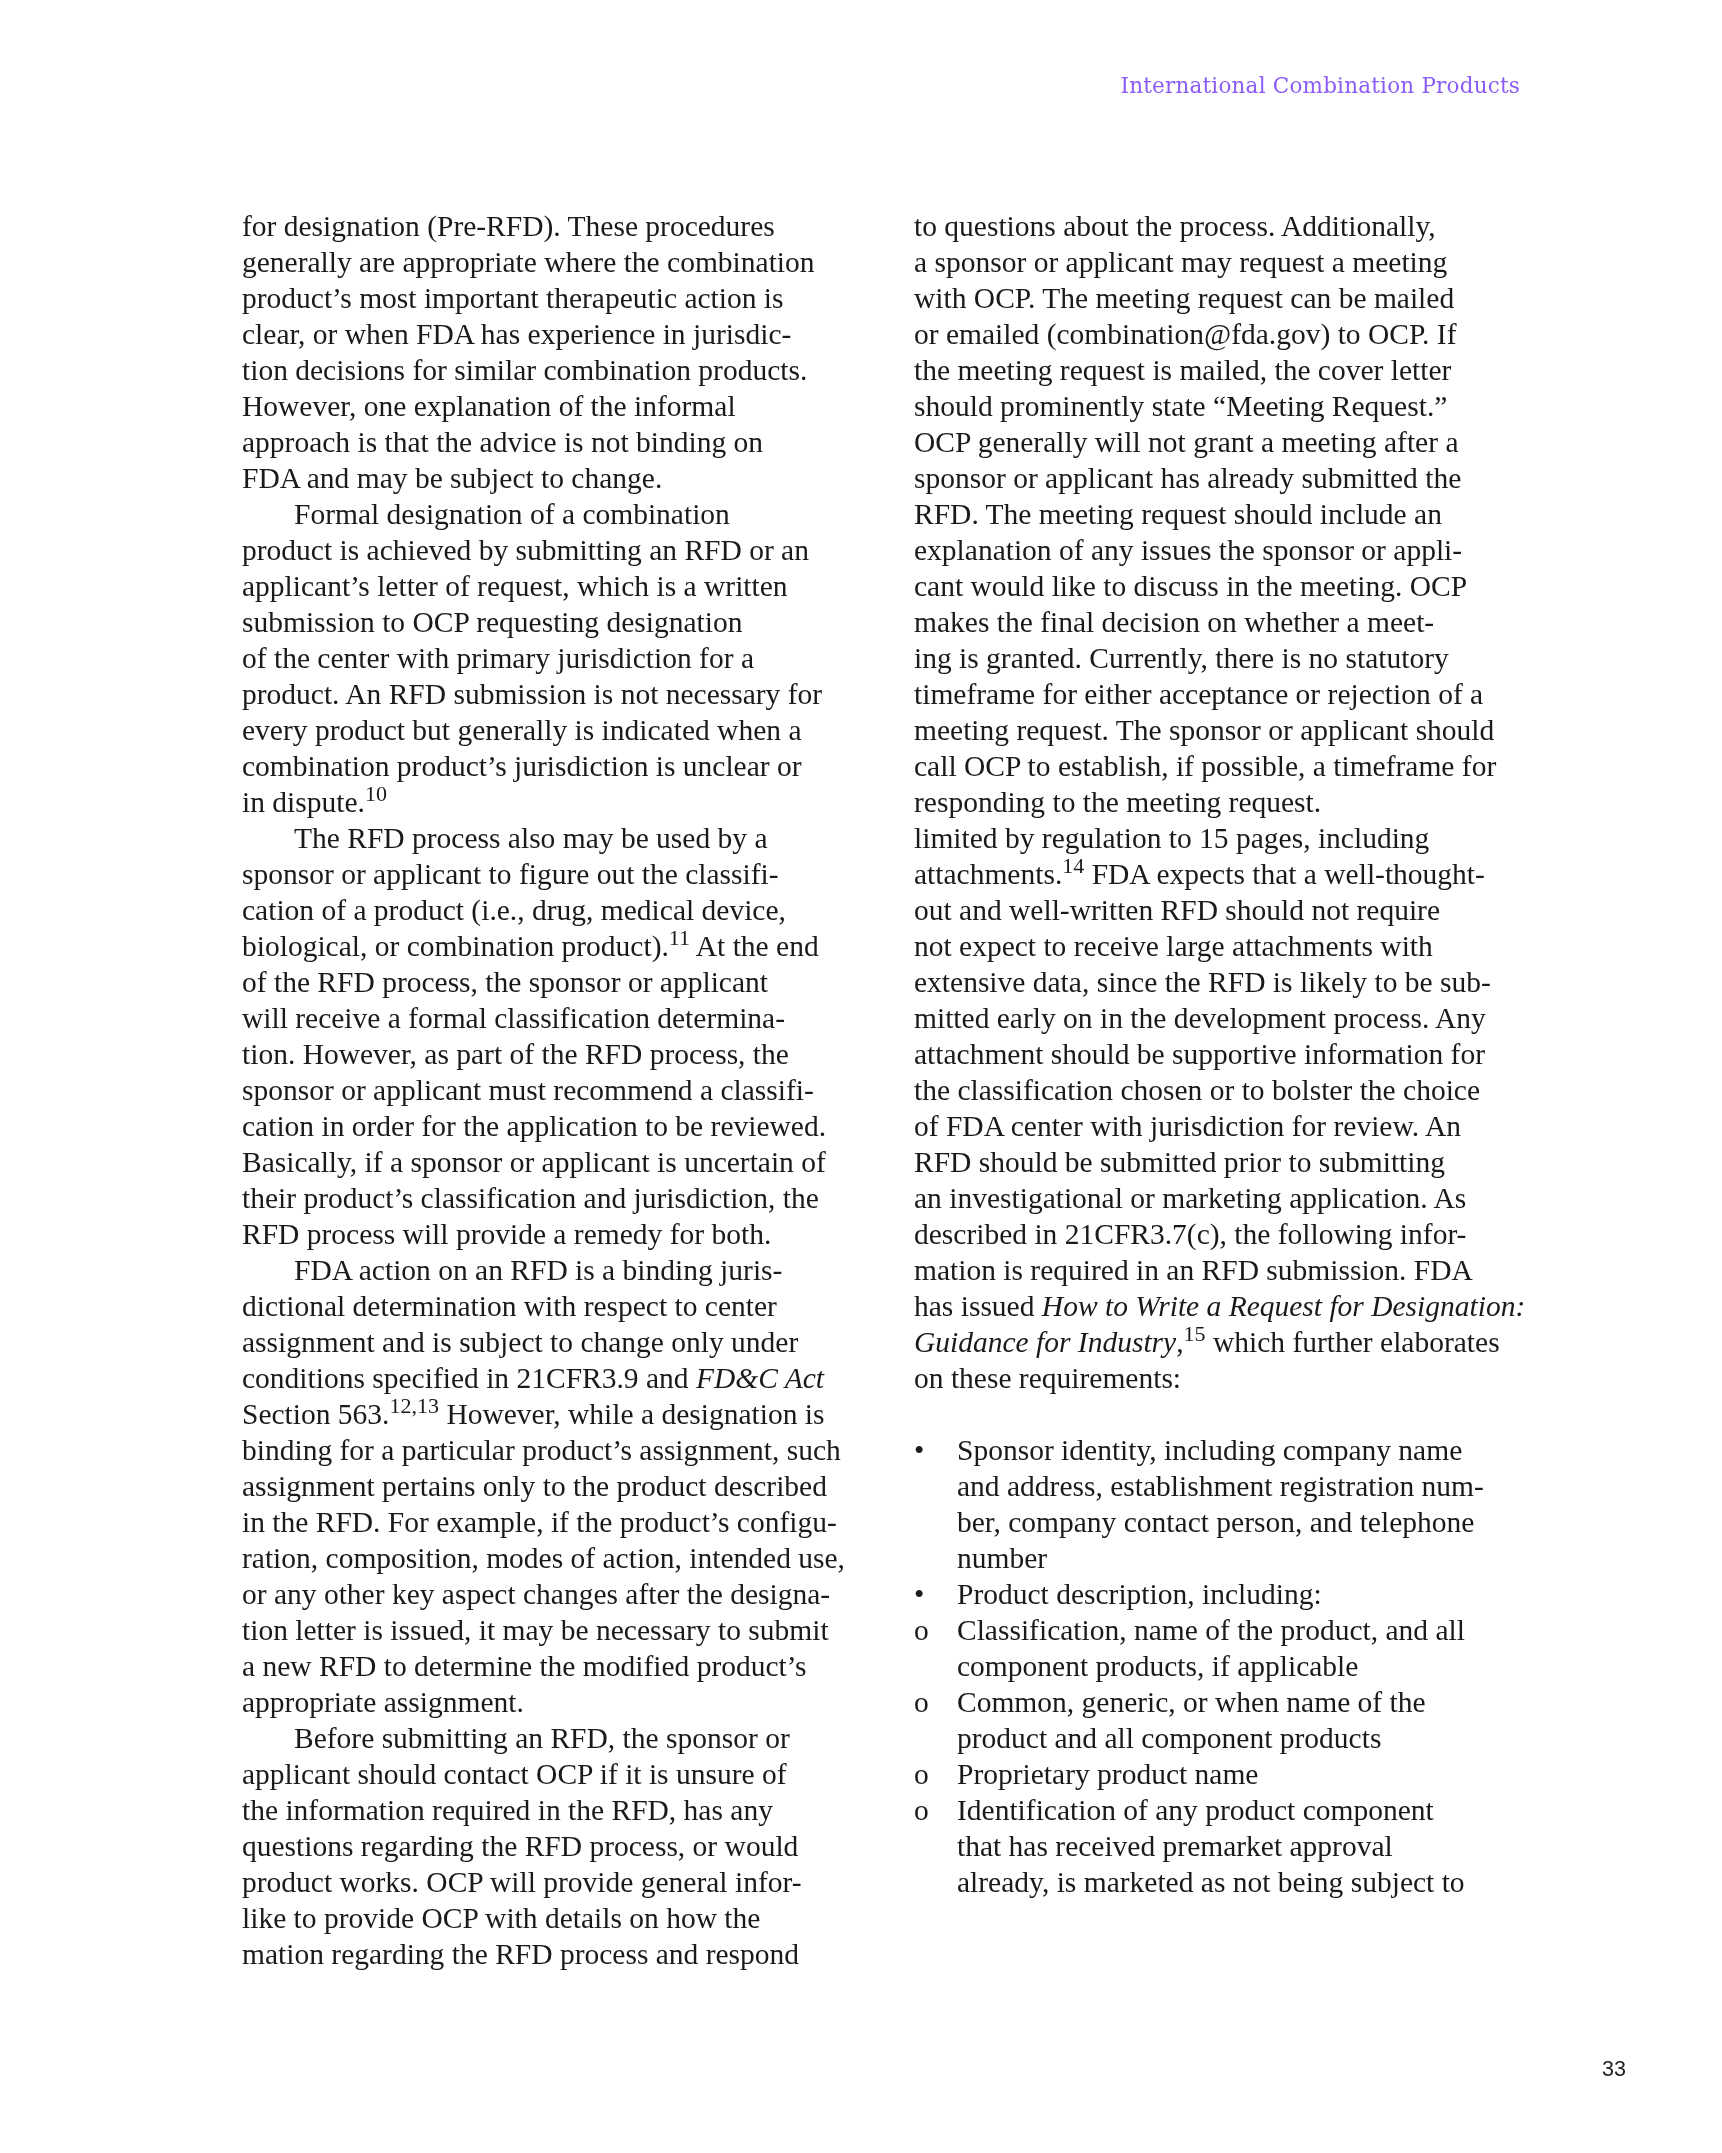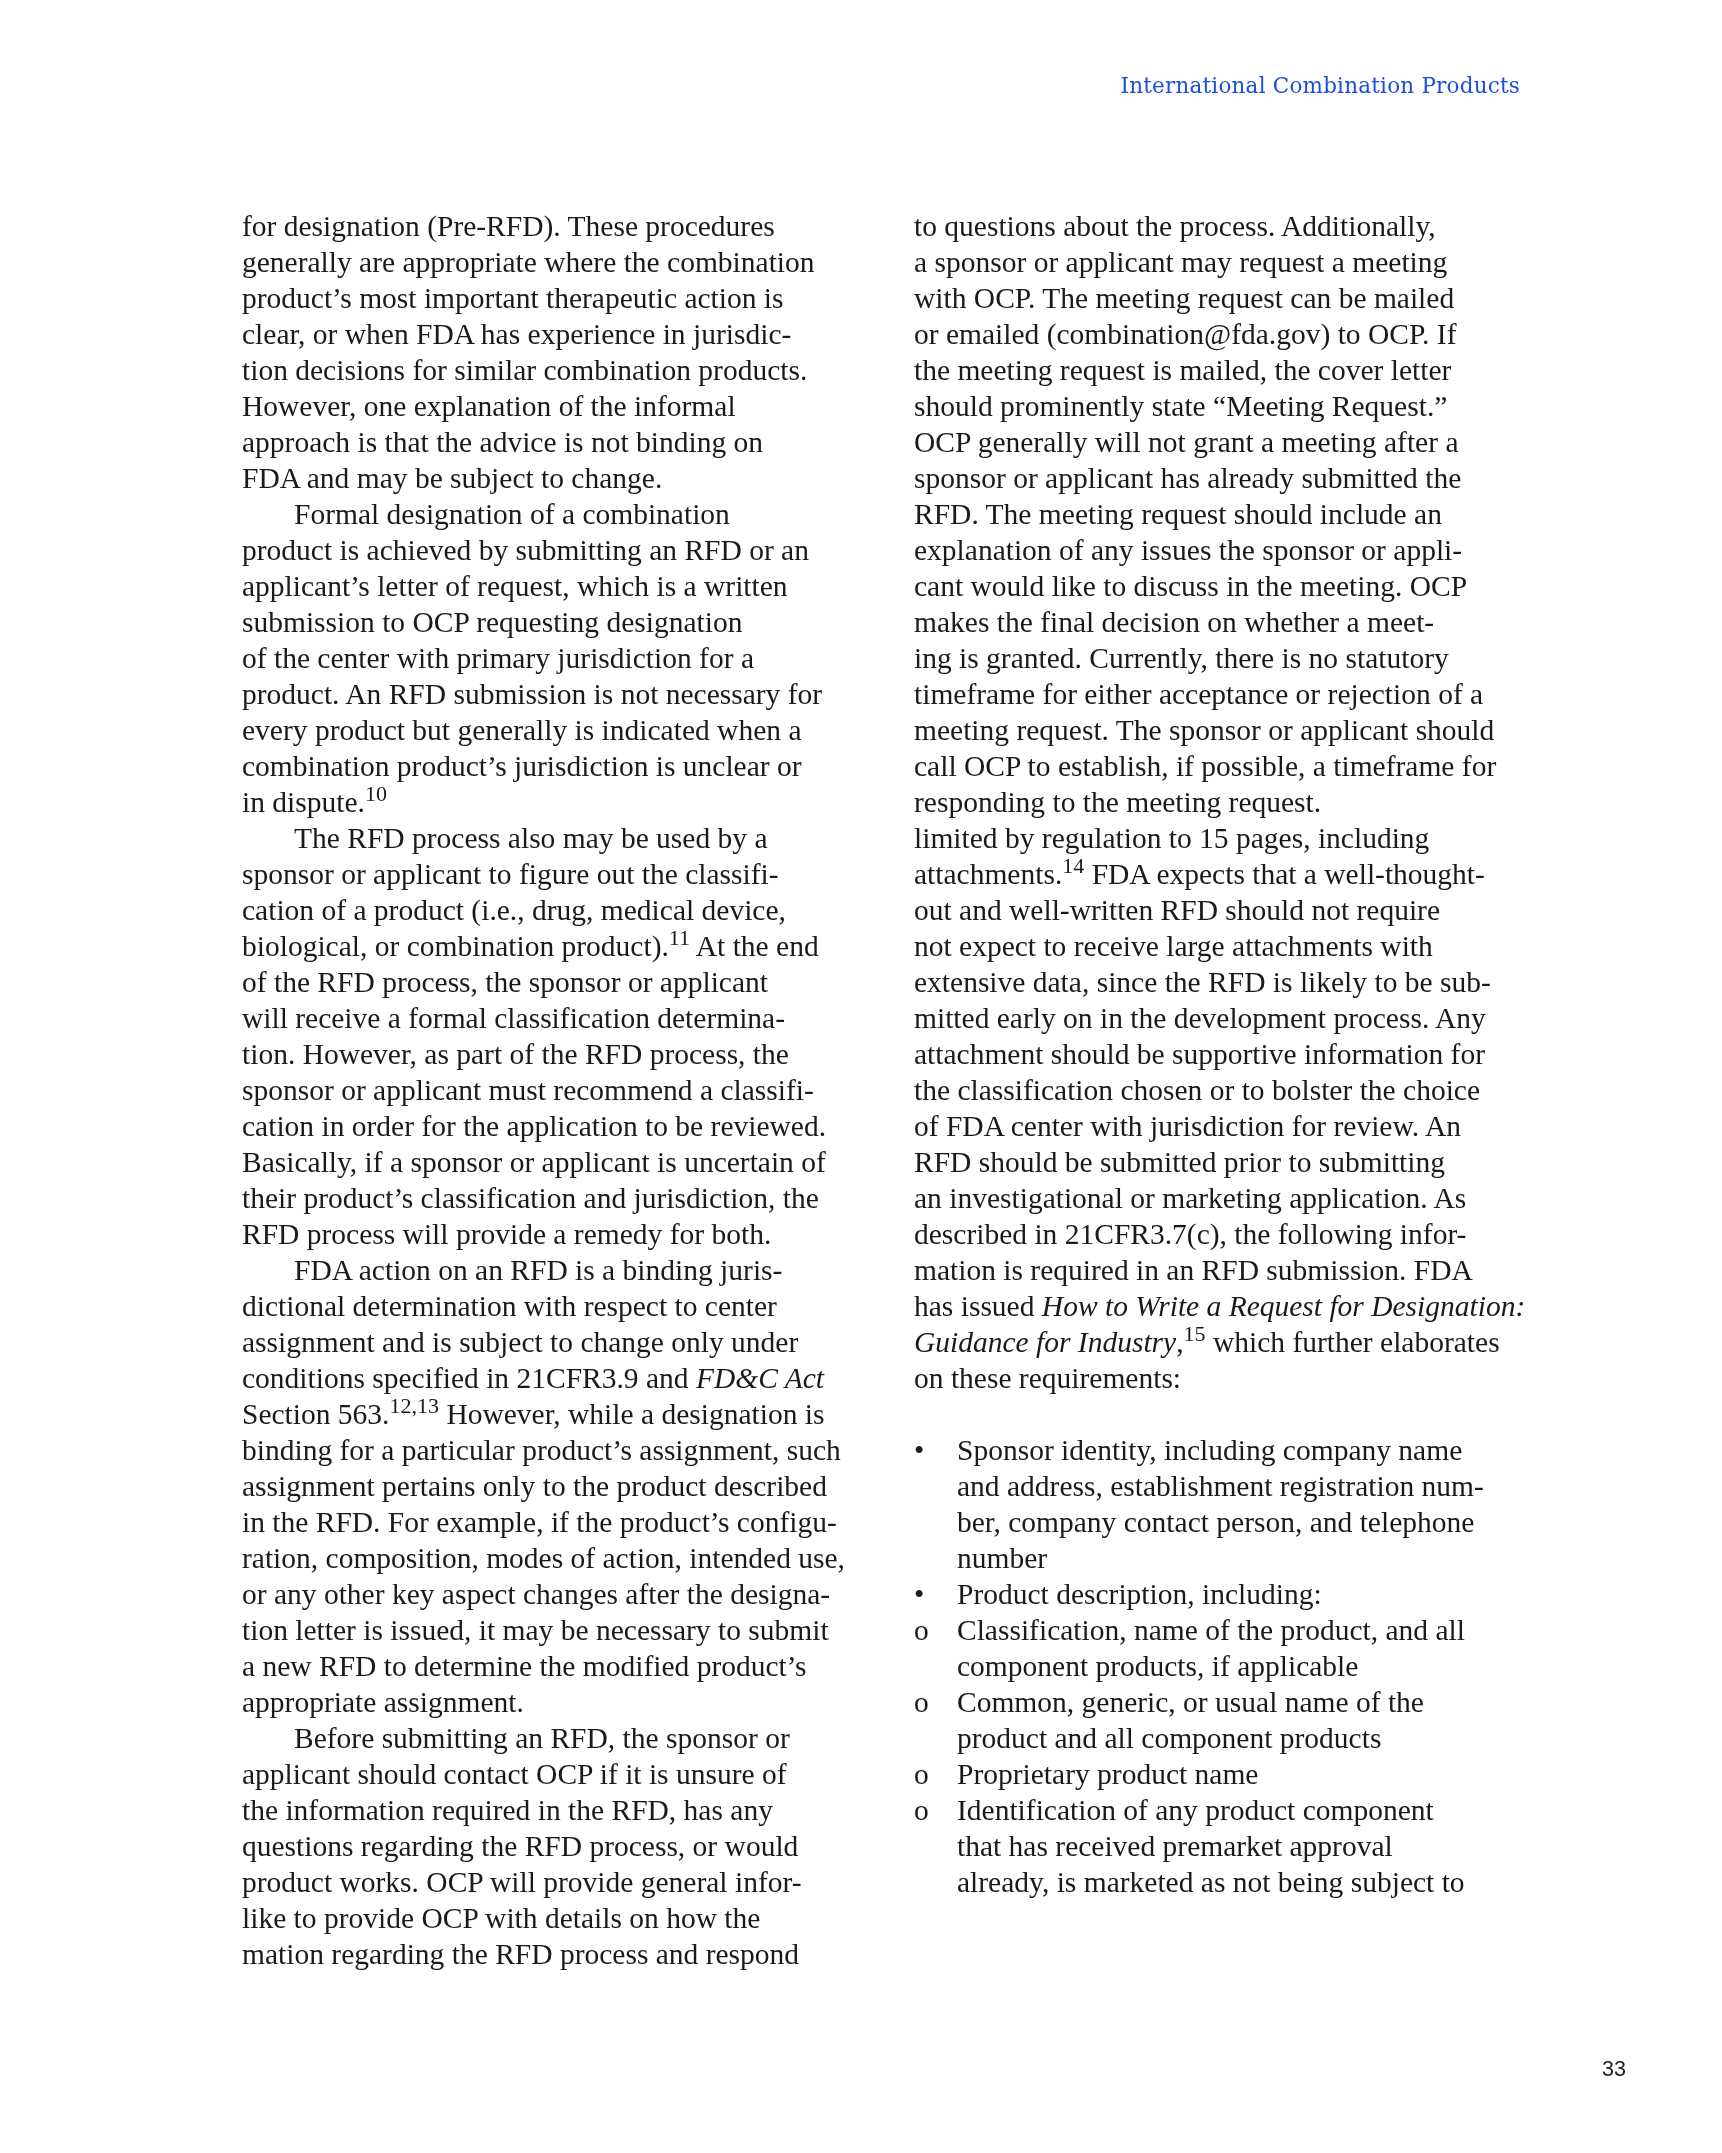"International Combination Products" .running-header { color: #1d4ed8 -> #8b5cf6 }
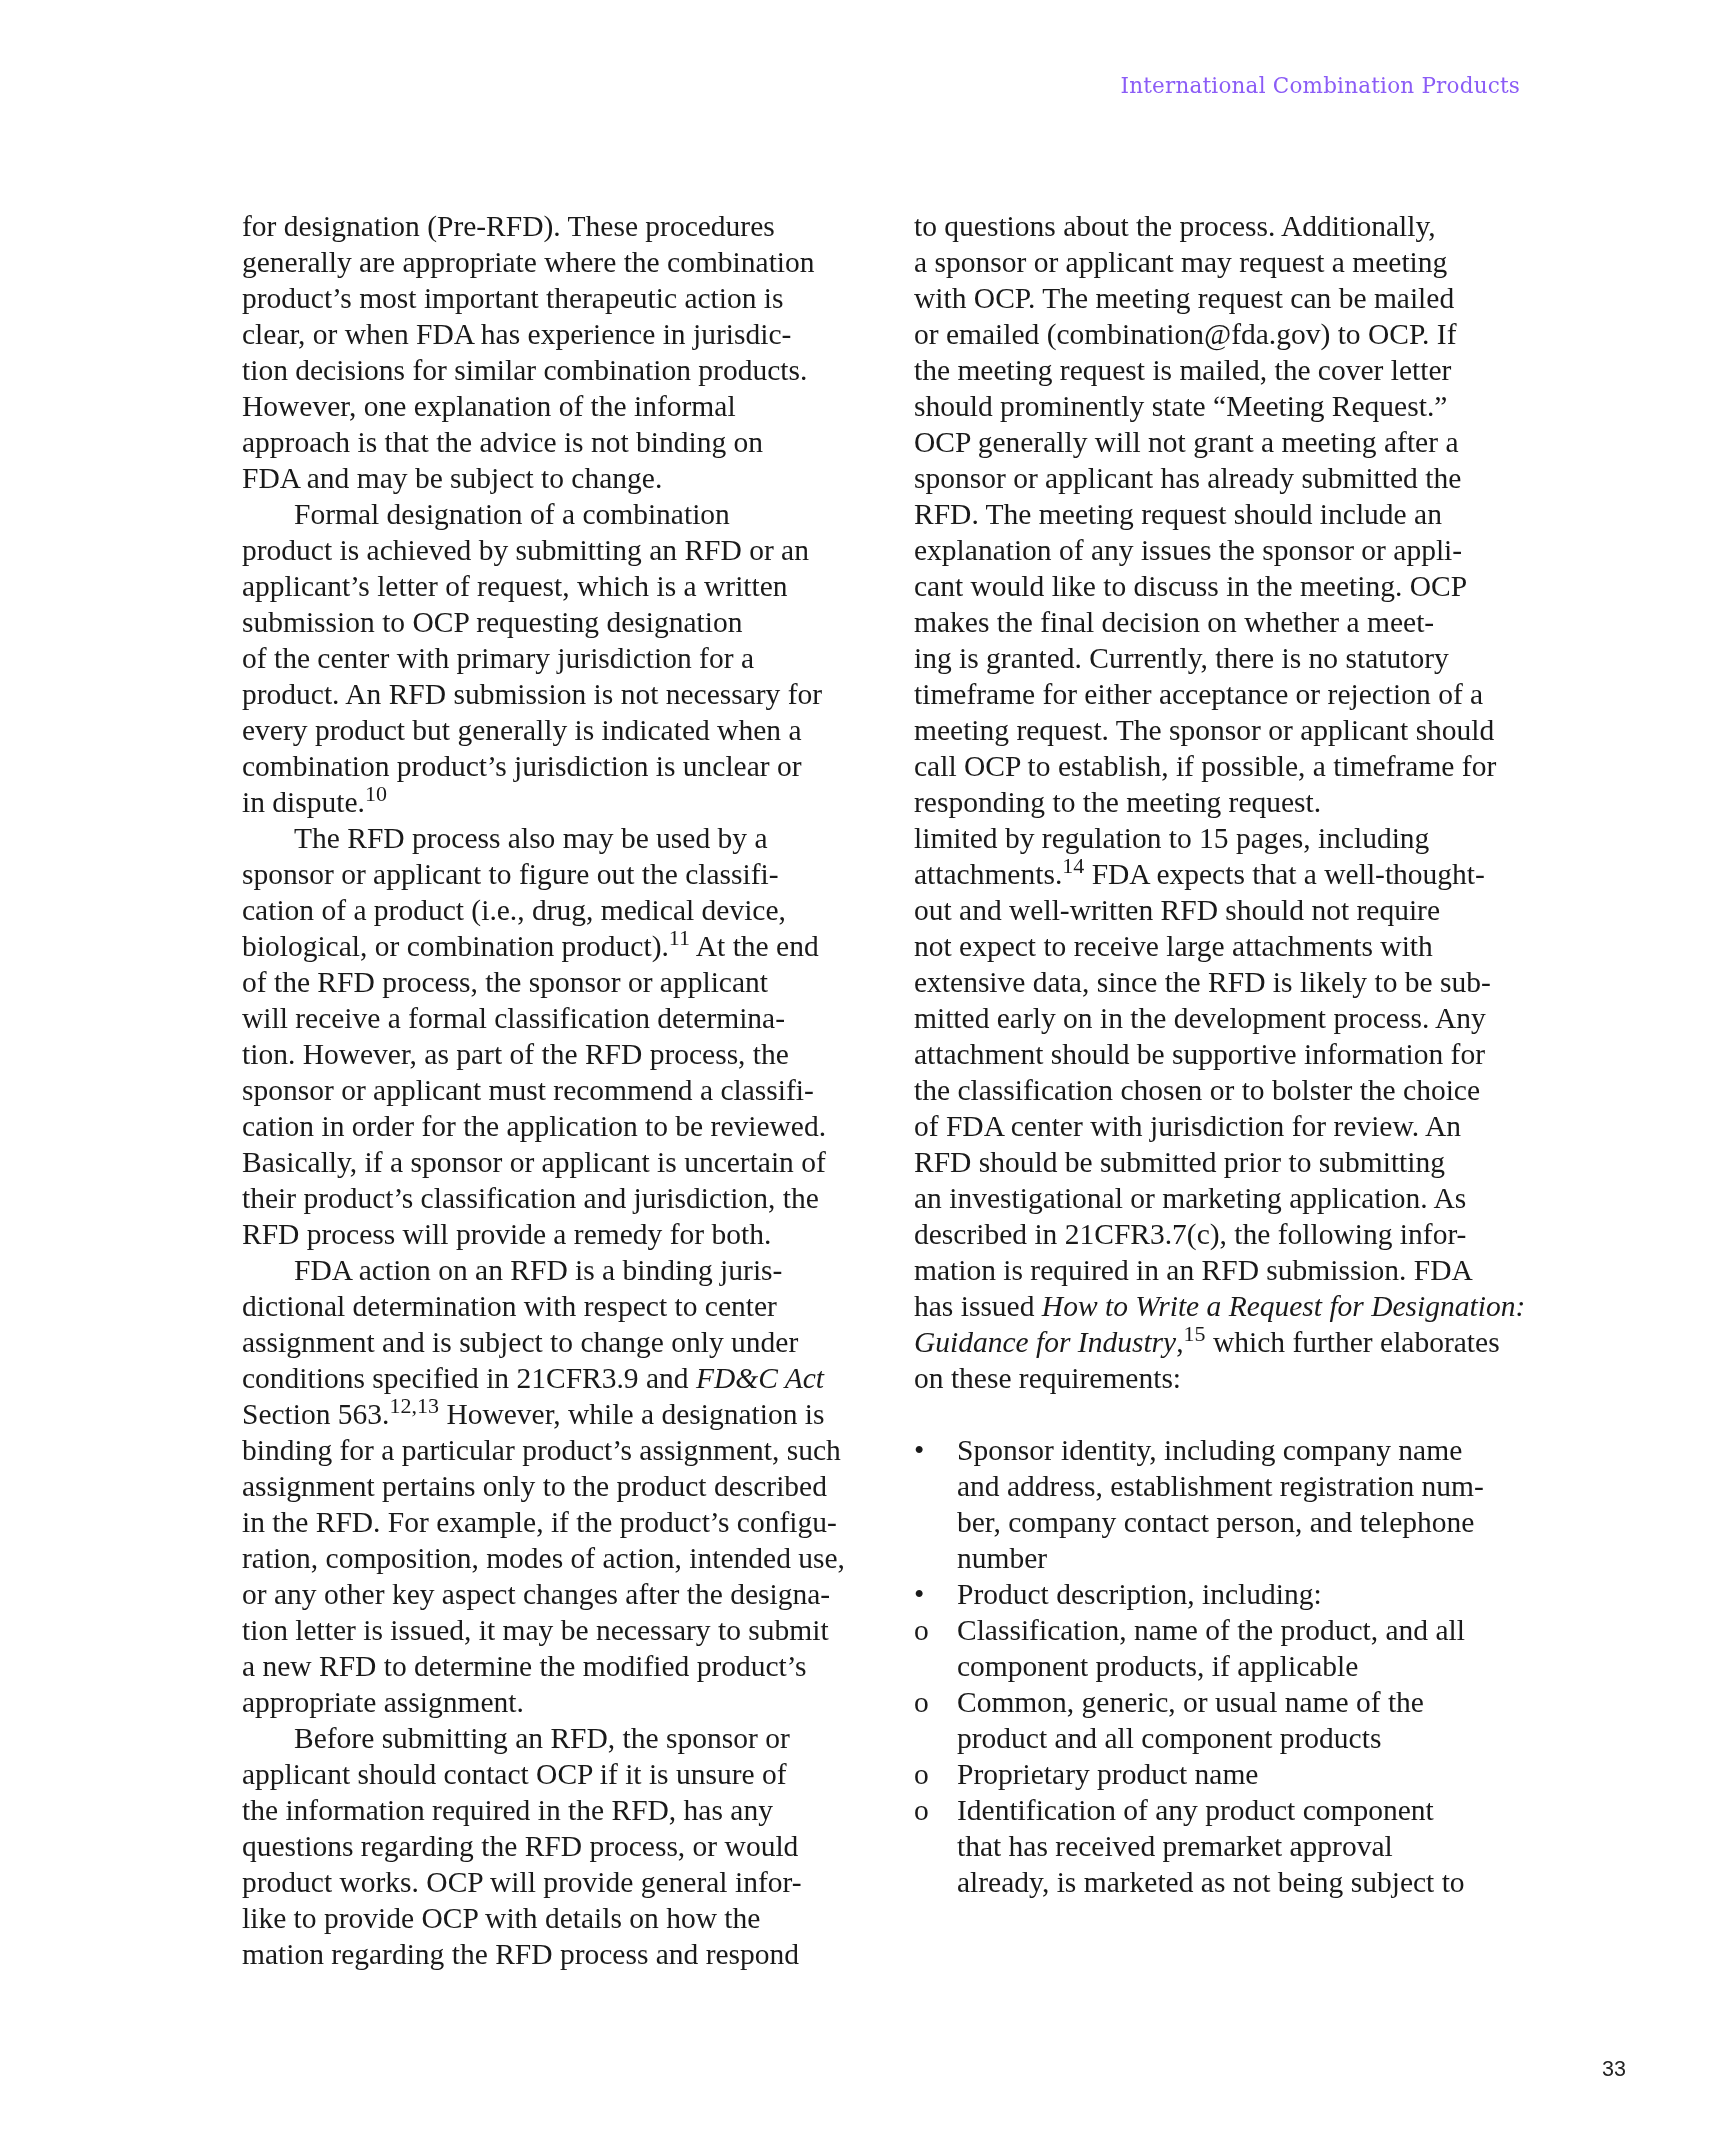"Common, generic, or usual name" span.line { text: usual -> when }
